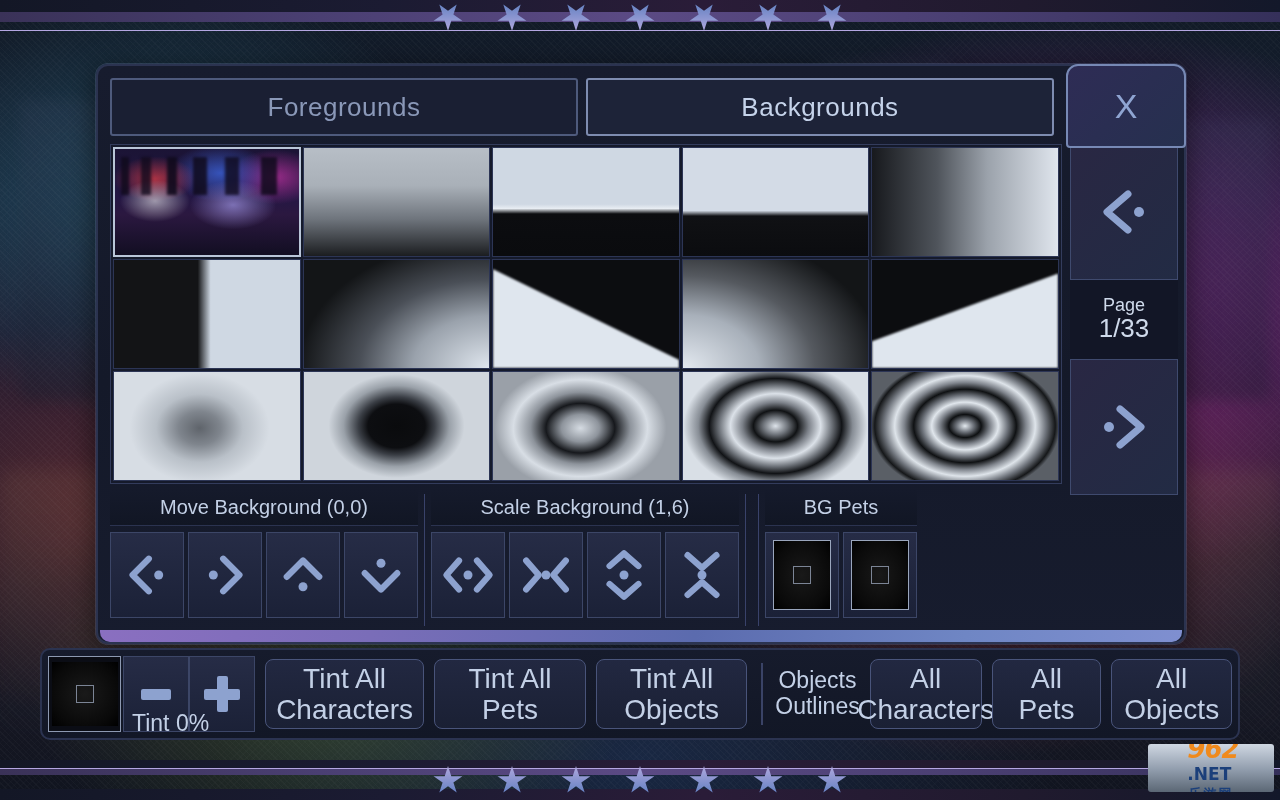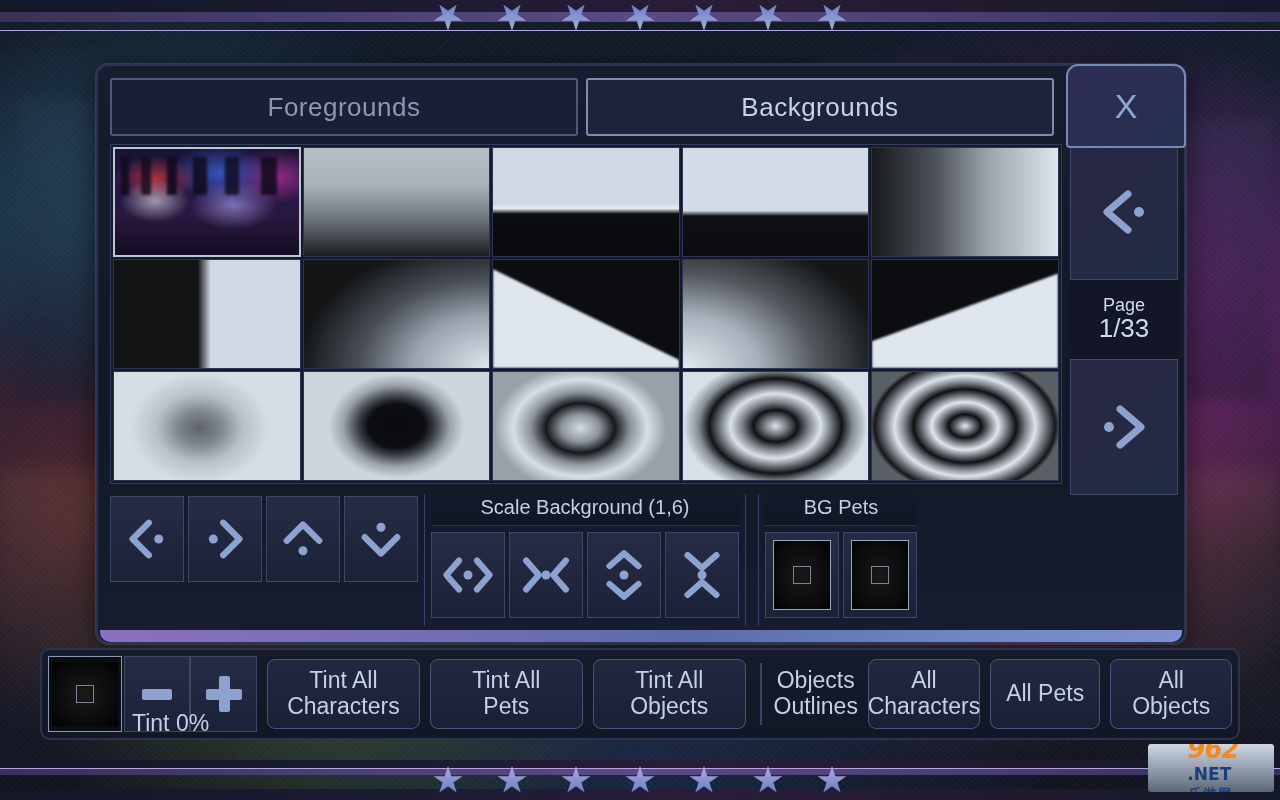"Move Background (0,0)" div.ctl-label { html: none -> <div>Move Background (0,0)</div> }
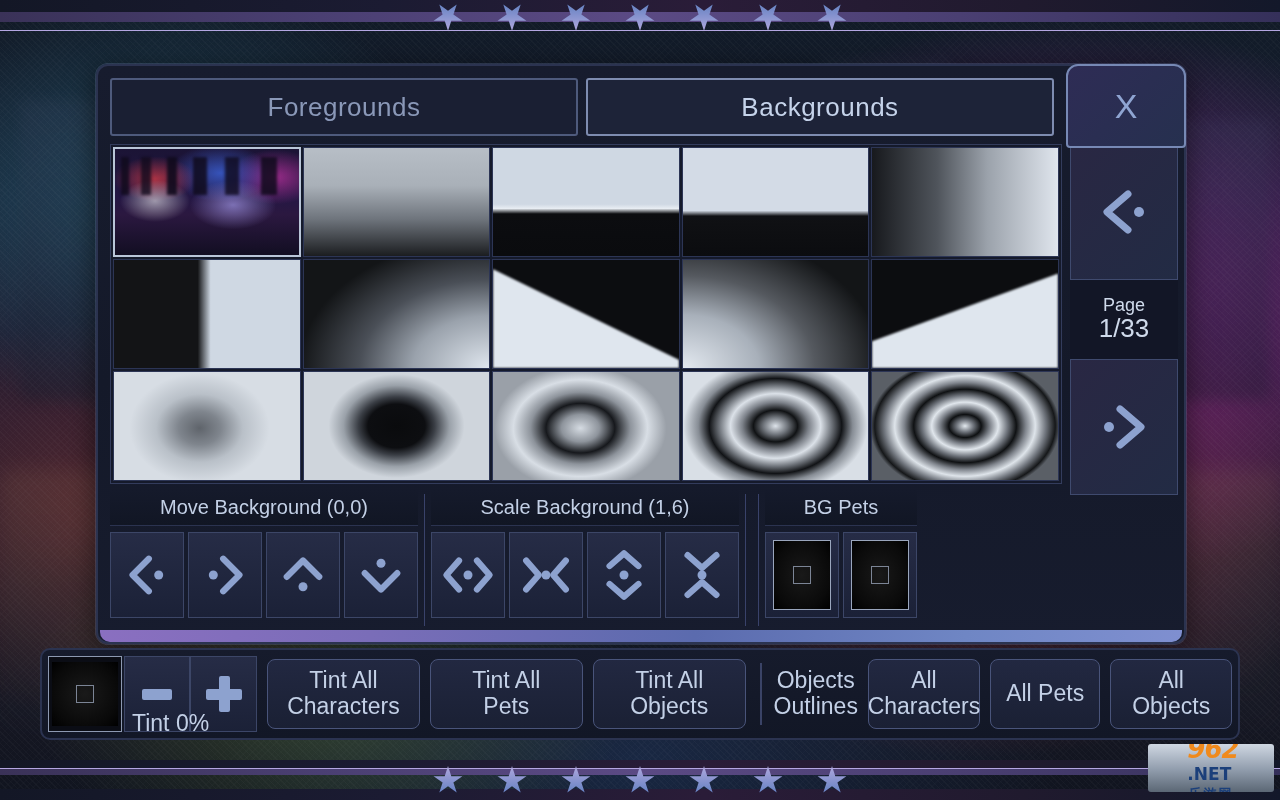"Tint All" .tb-btn { font-size: 23px -> 28px }
